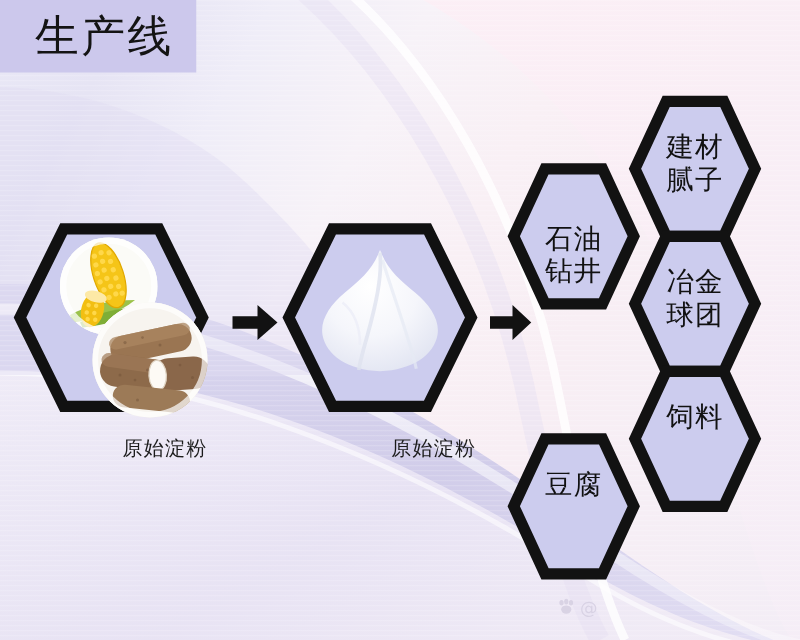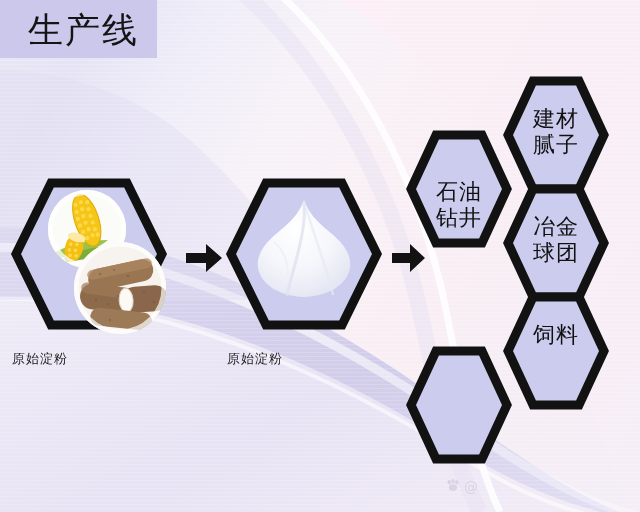"原始淀粉" .hex-caption { font-size: 13px -> 16px; text-align: left -> right }
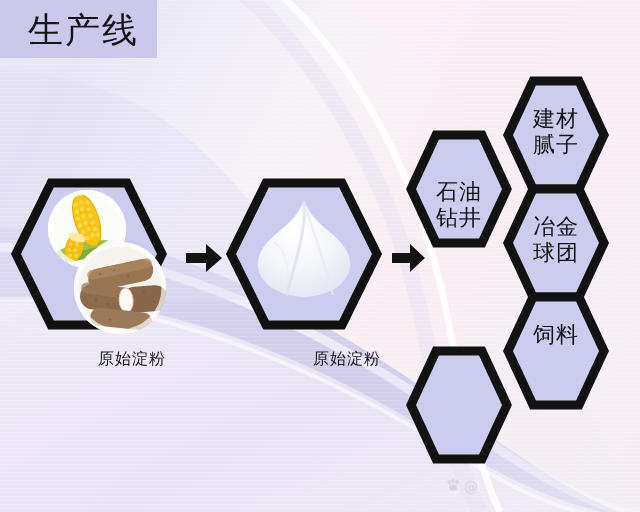"豆腐" div { html: none -> <div>豆腐</div> }
